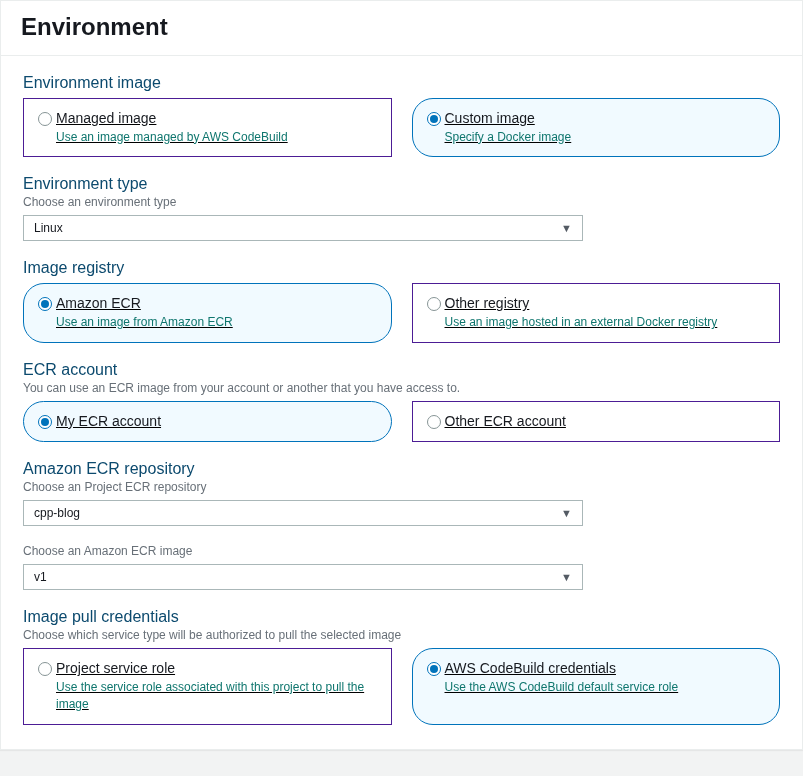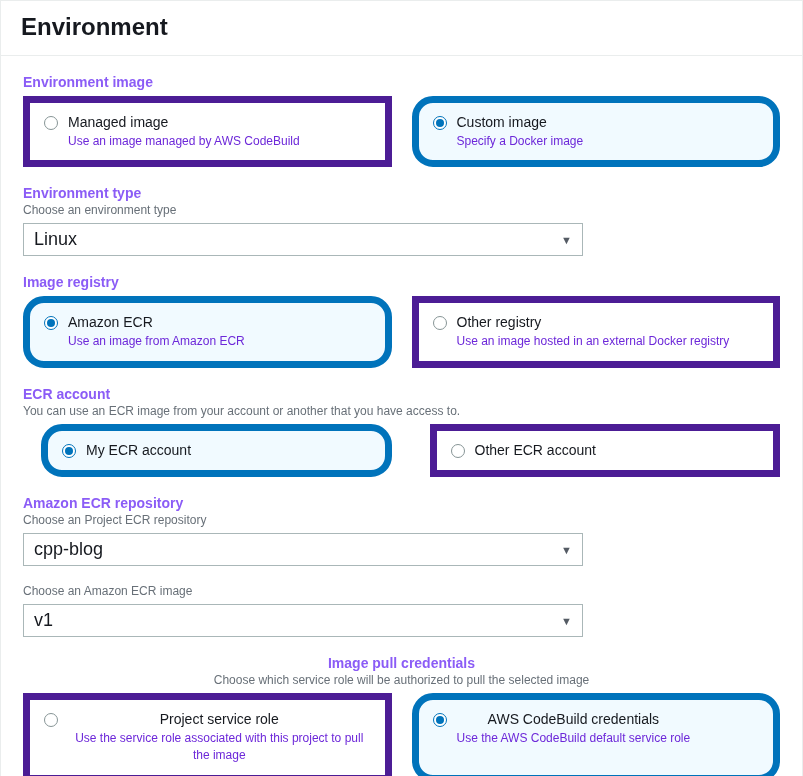"Environment image" .label { color: #8b5cf6 -> #0c4a6e; font-size: 14px -> 16px; font-weight: 700 -> 400 }
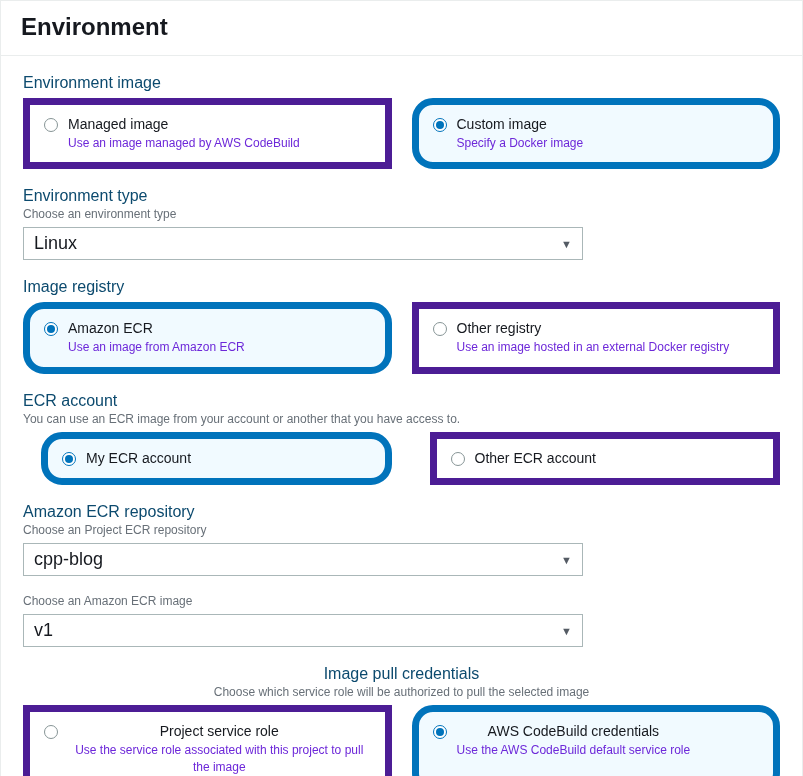"Managed image" .tile { border: 7px solid #4c1d95 -> 1px solid #4c1d95; gap: 10px -> 4px; text-decoration: none -> underline }
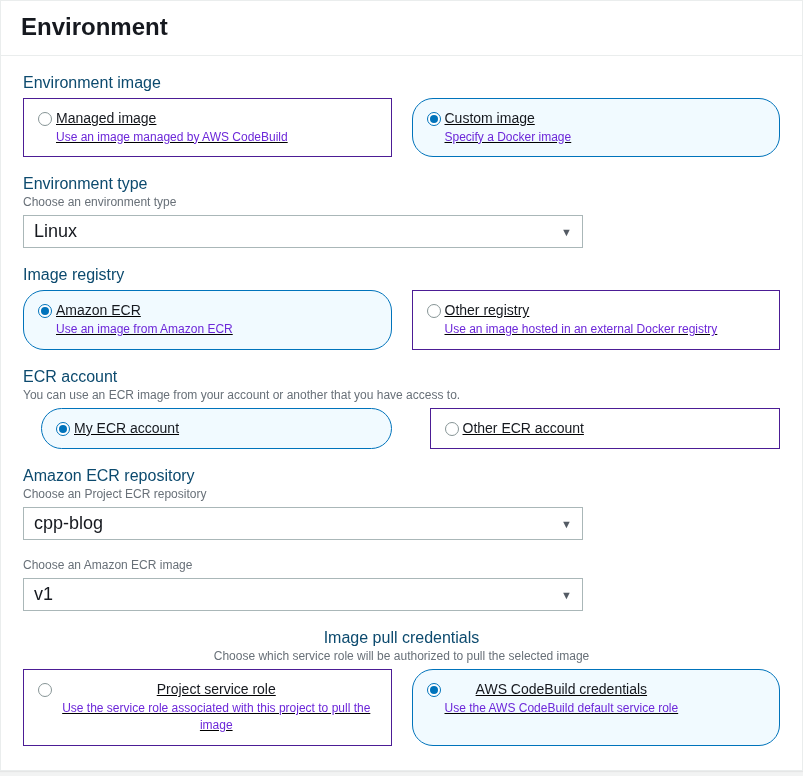"Use an image managed by" .tile-desc { color: #6d28d9 -> #0f766e }
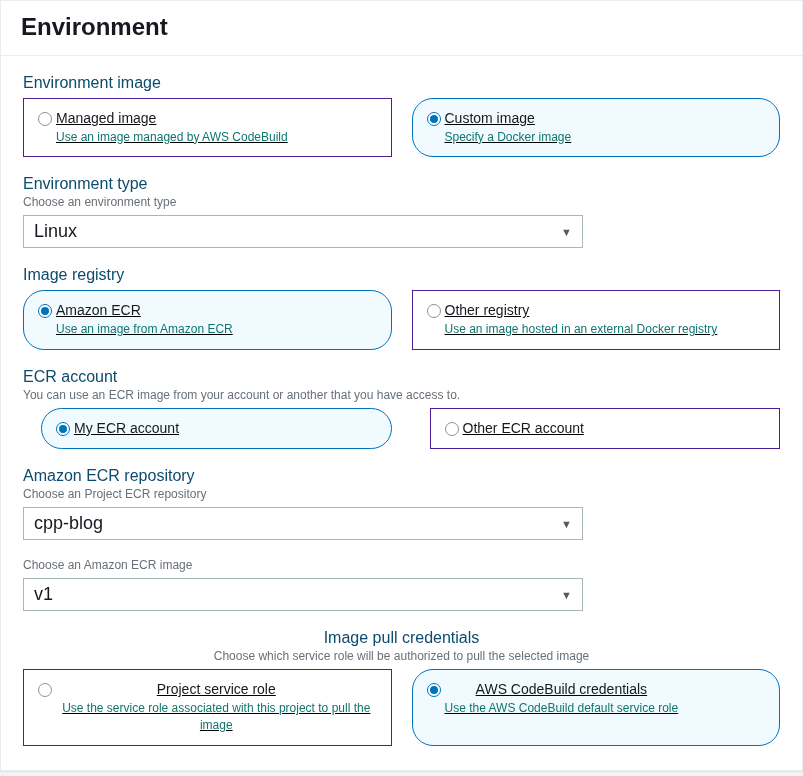"Linux" .select .value { font-size: 18px -> 12px }
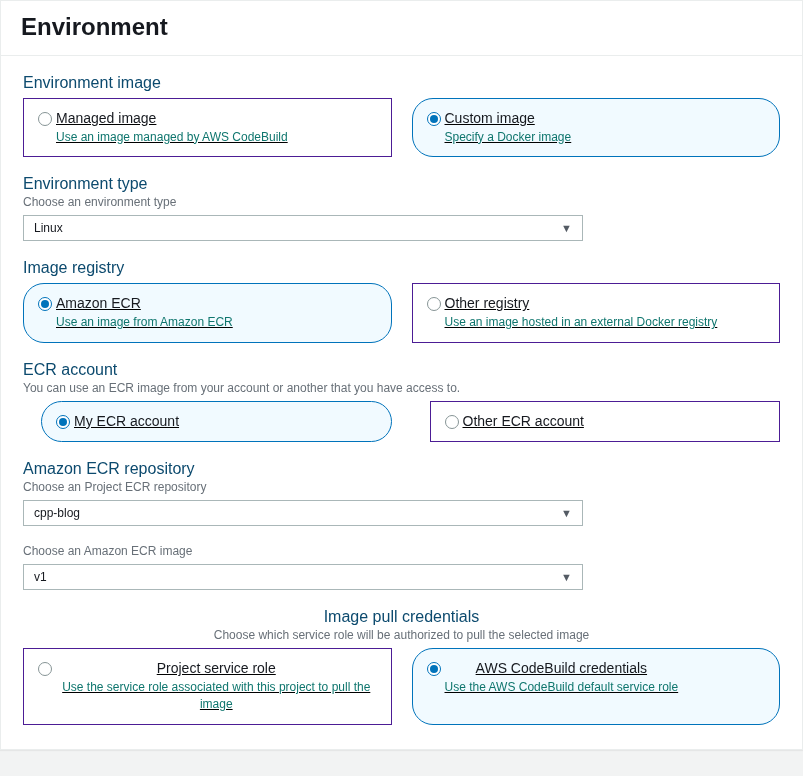"My ECR account" .tile.compact { margin-left: 18px -> none }
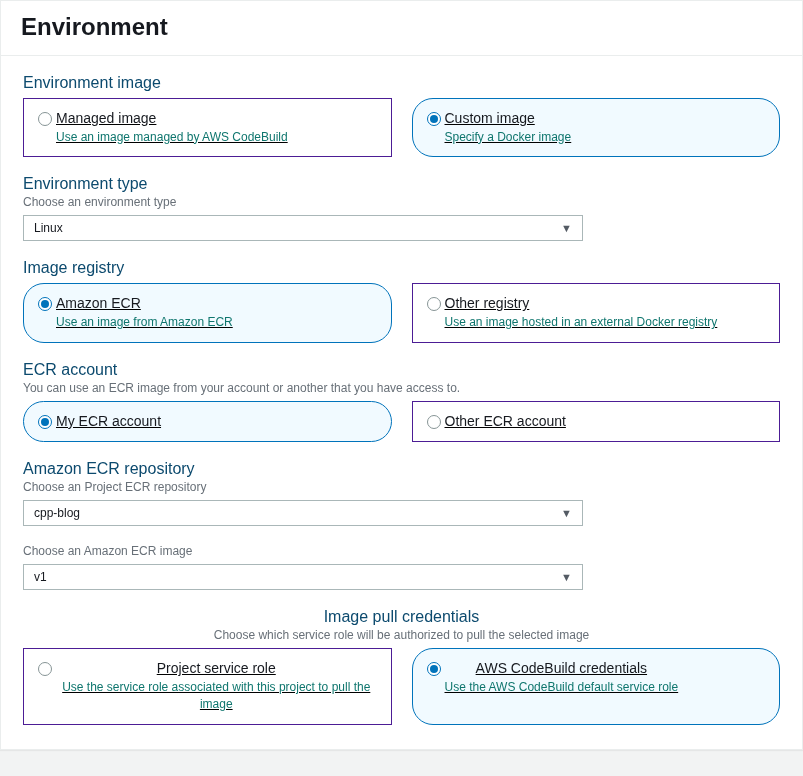"Image pull credentials" .field:last-child { text-align: center -> none }
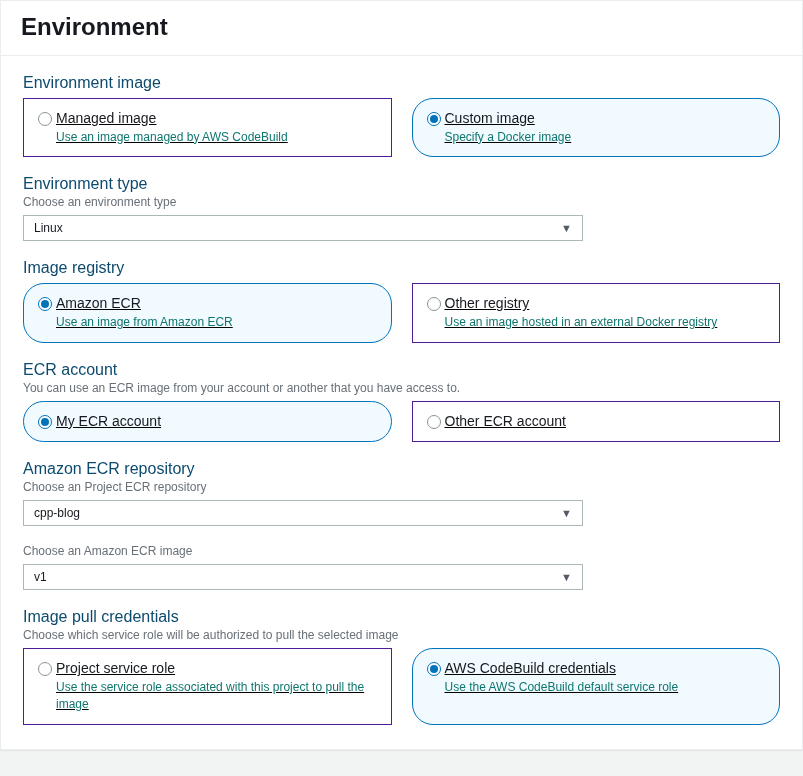"Choose which service role will" div.help { text: role -> type }
